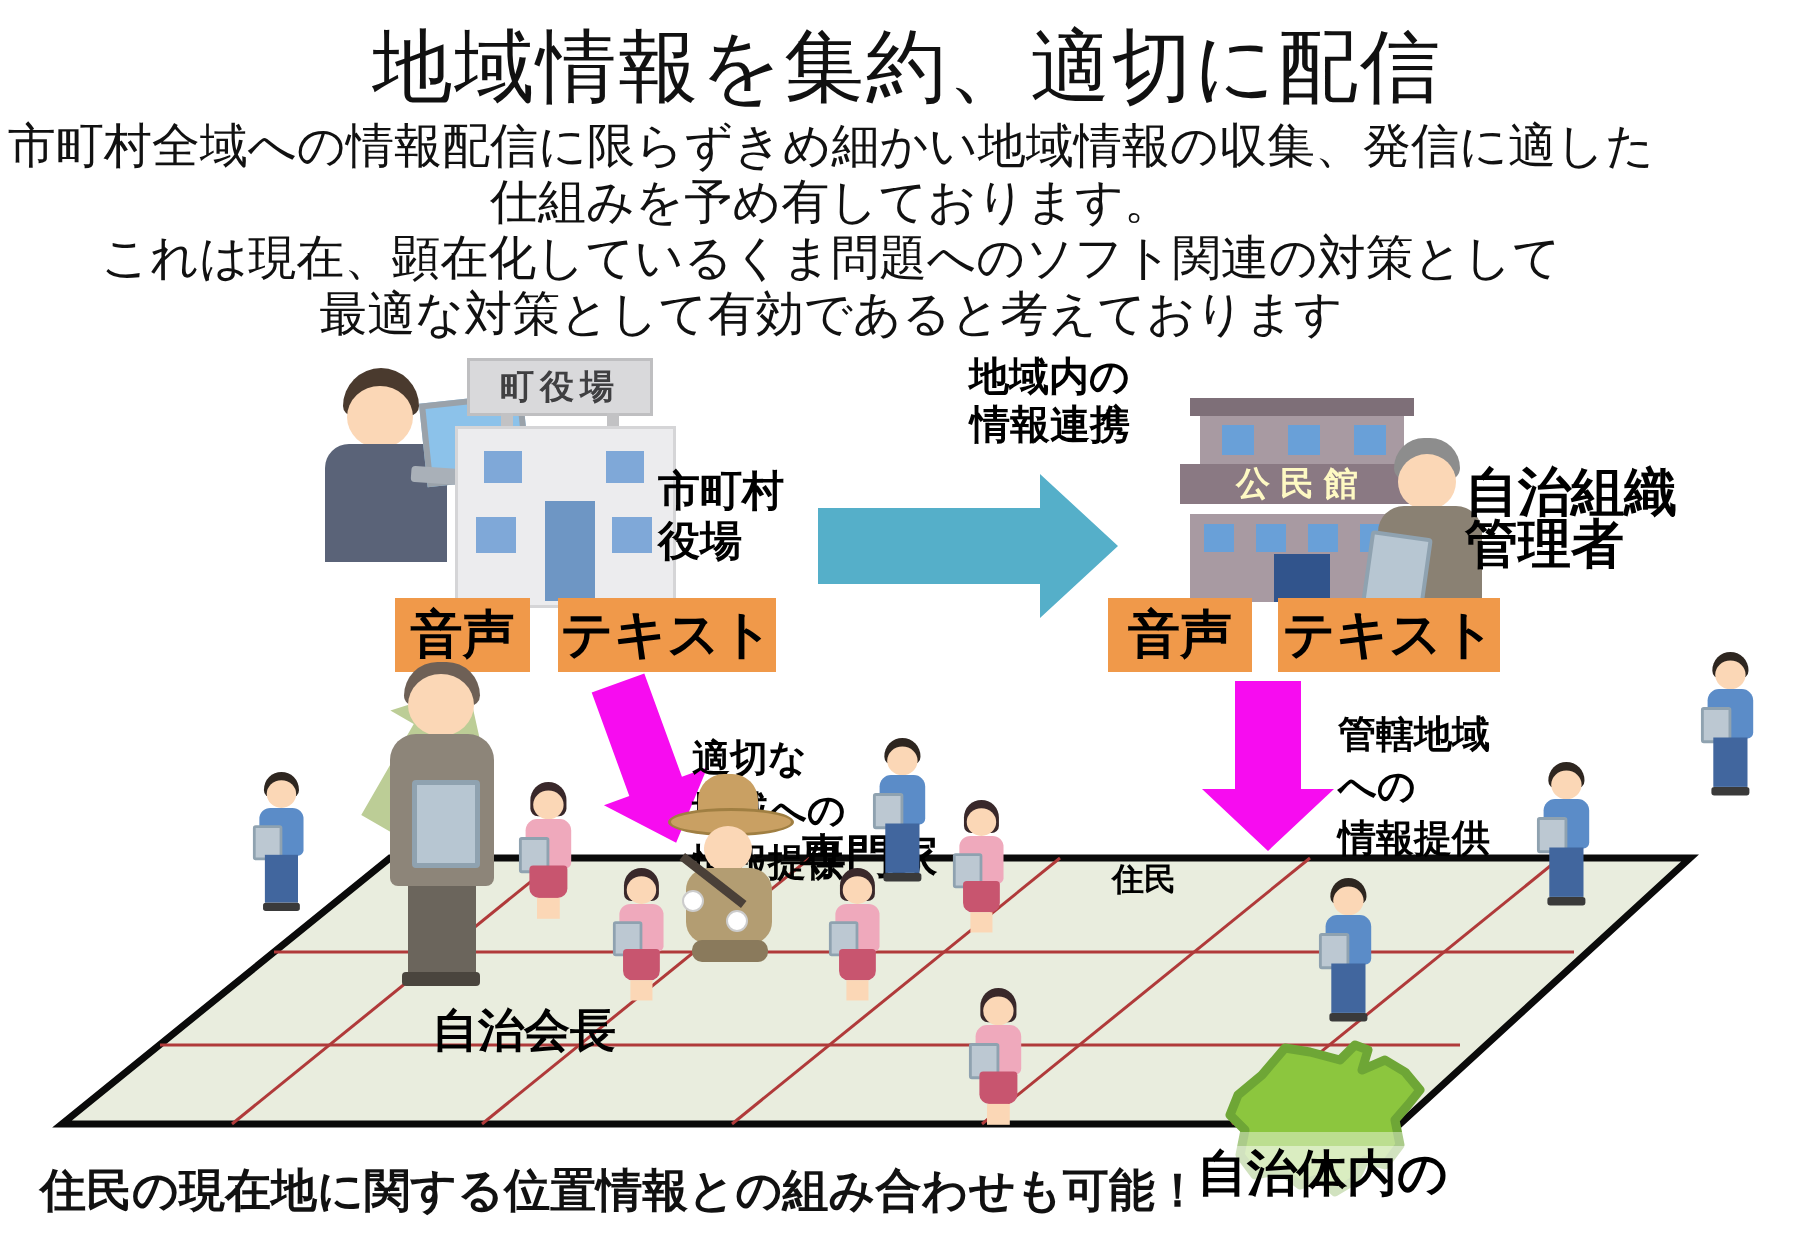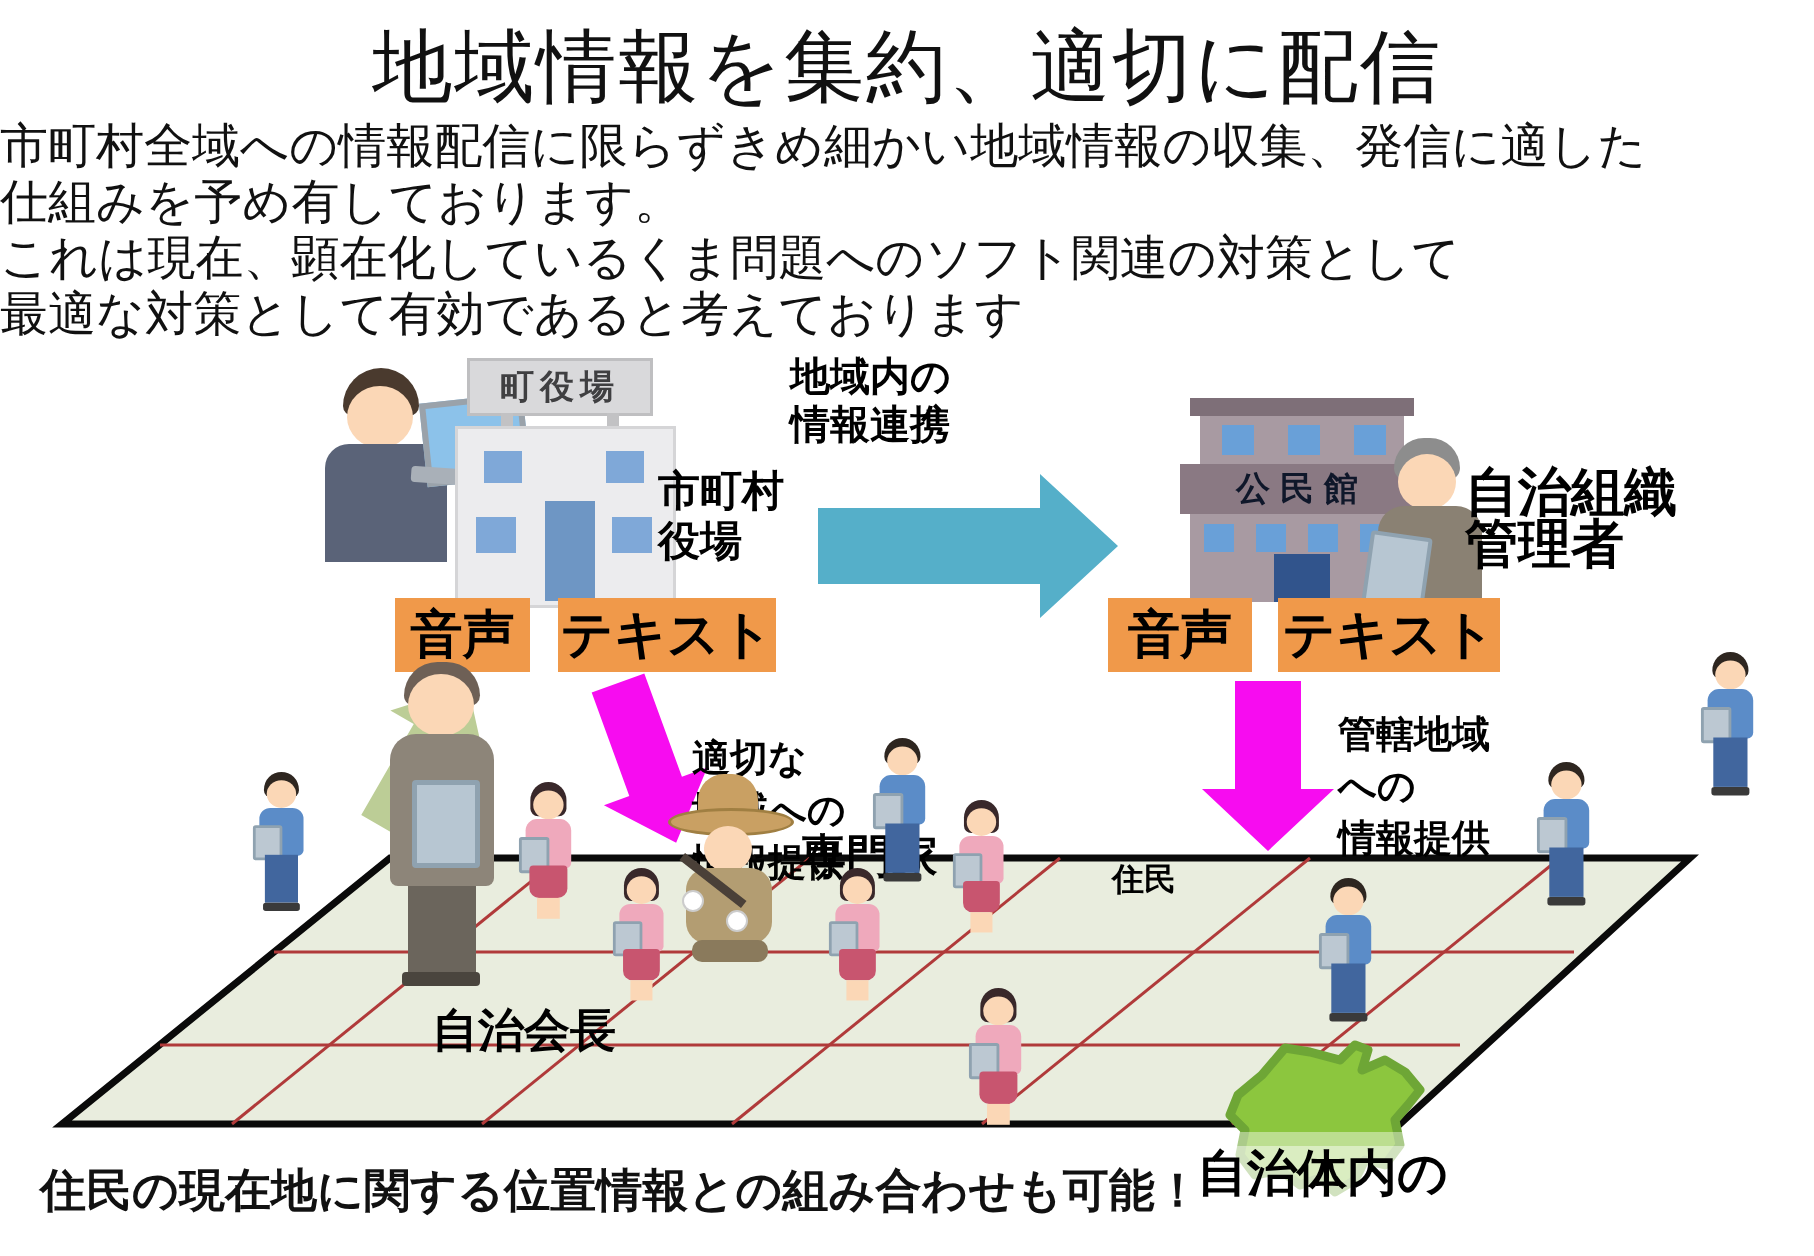"市町村全域への情報配信に限らずきめ細かい地域情報の収集、発信に適した" #intro { text-align: none -> center }
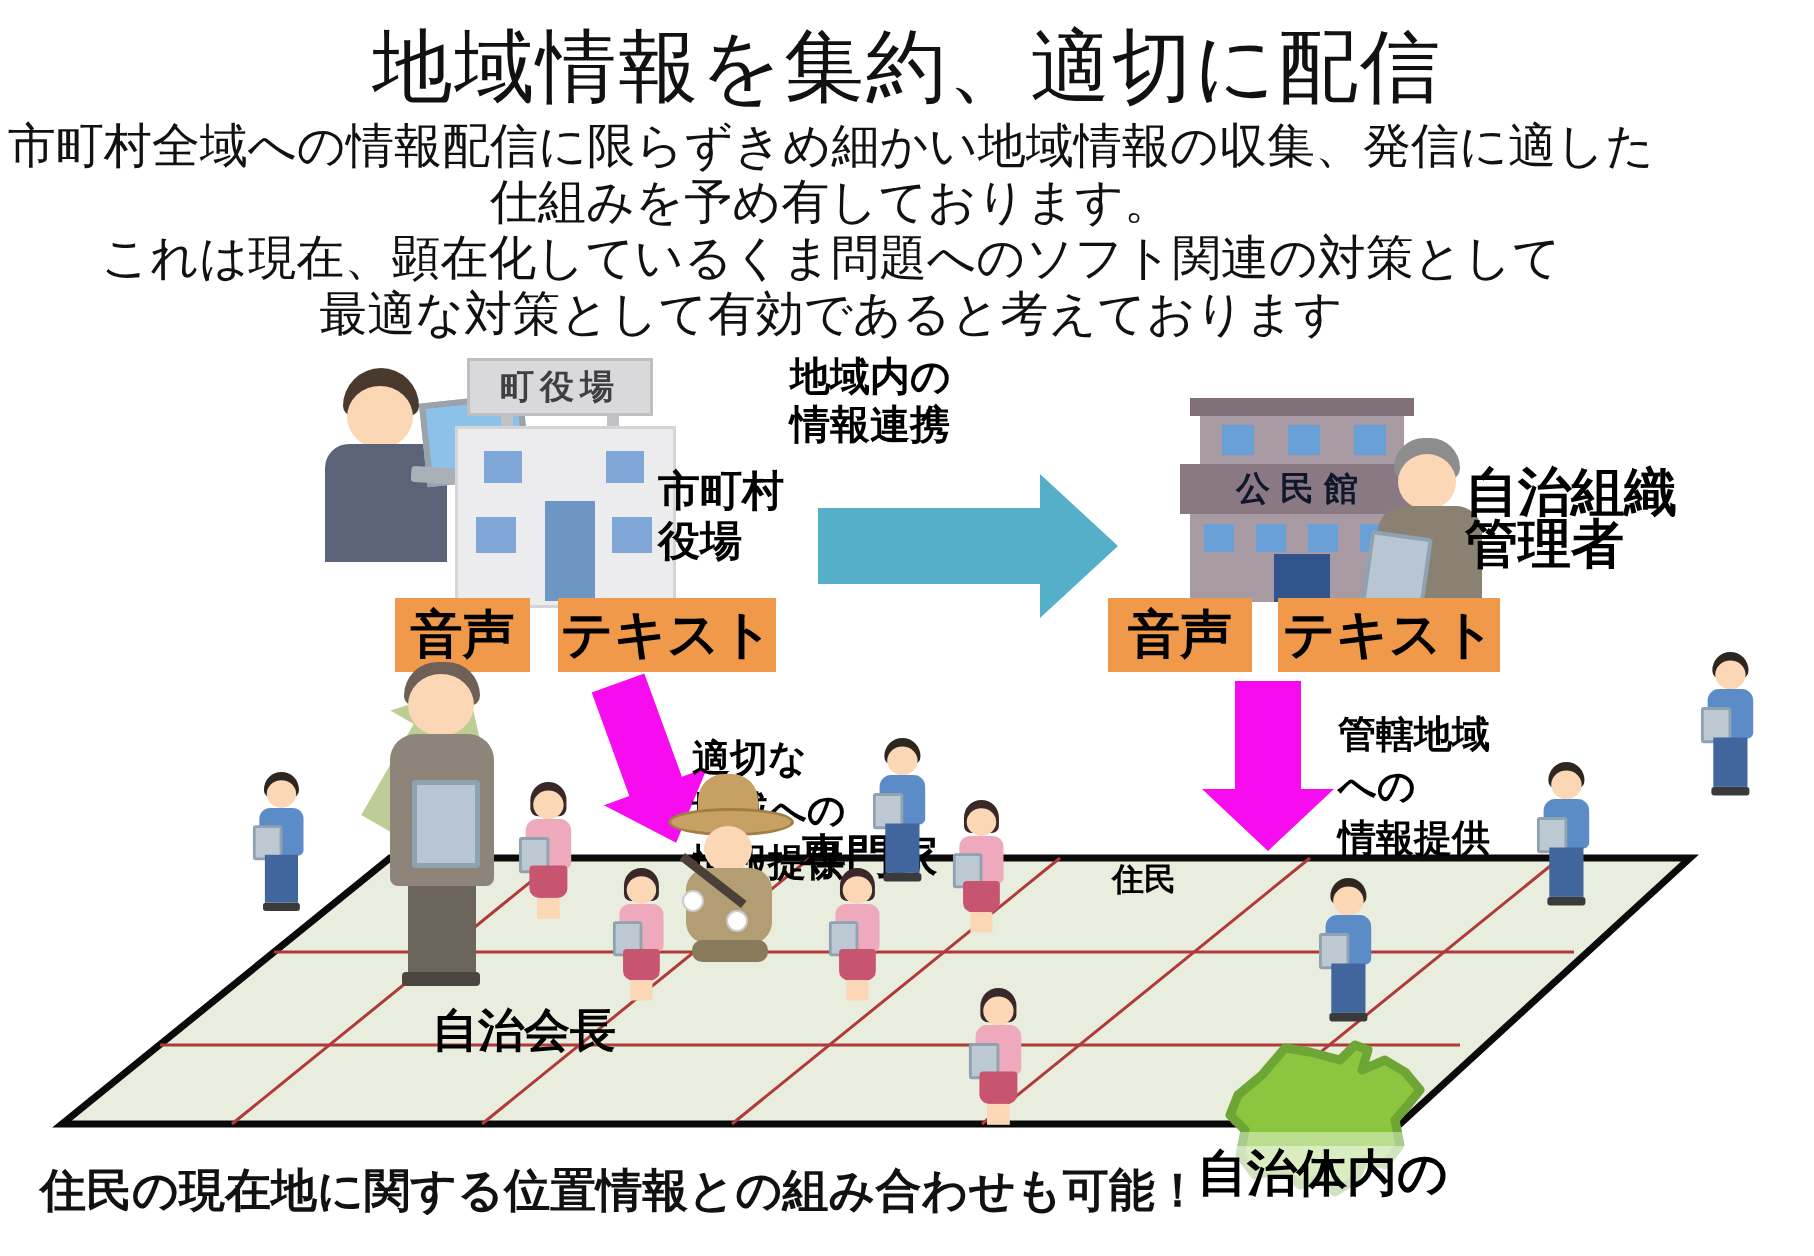"地域内の" #lbl-link { text-align: left -> right }
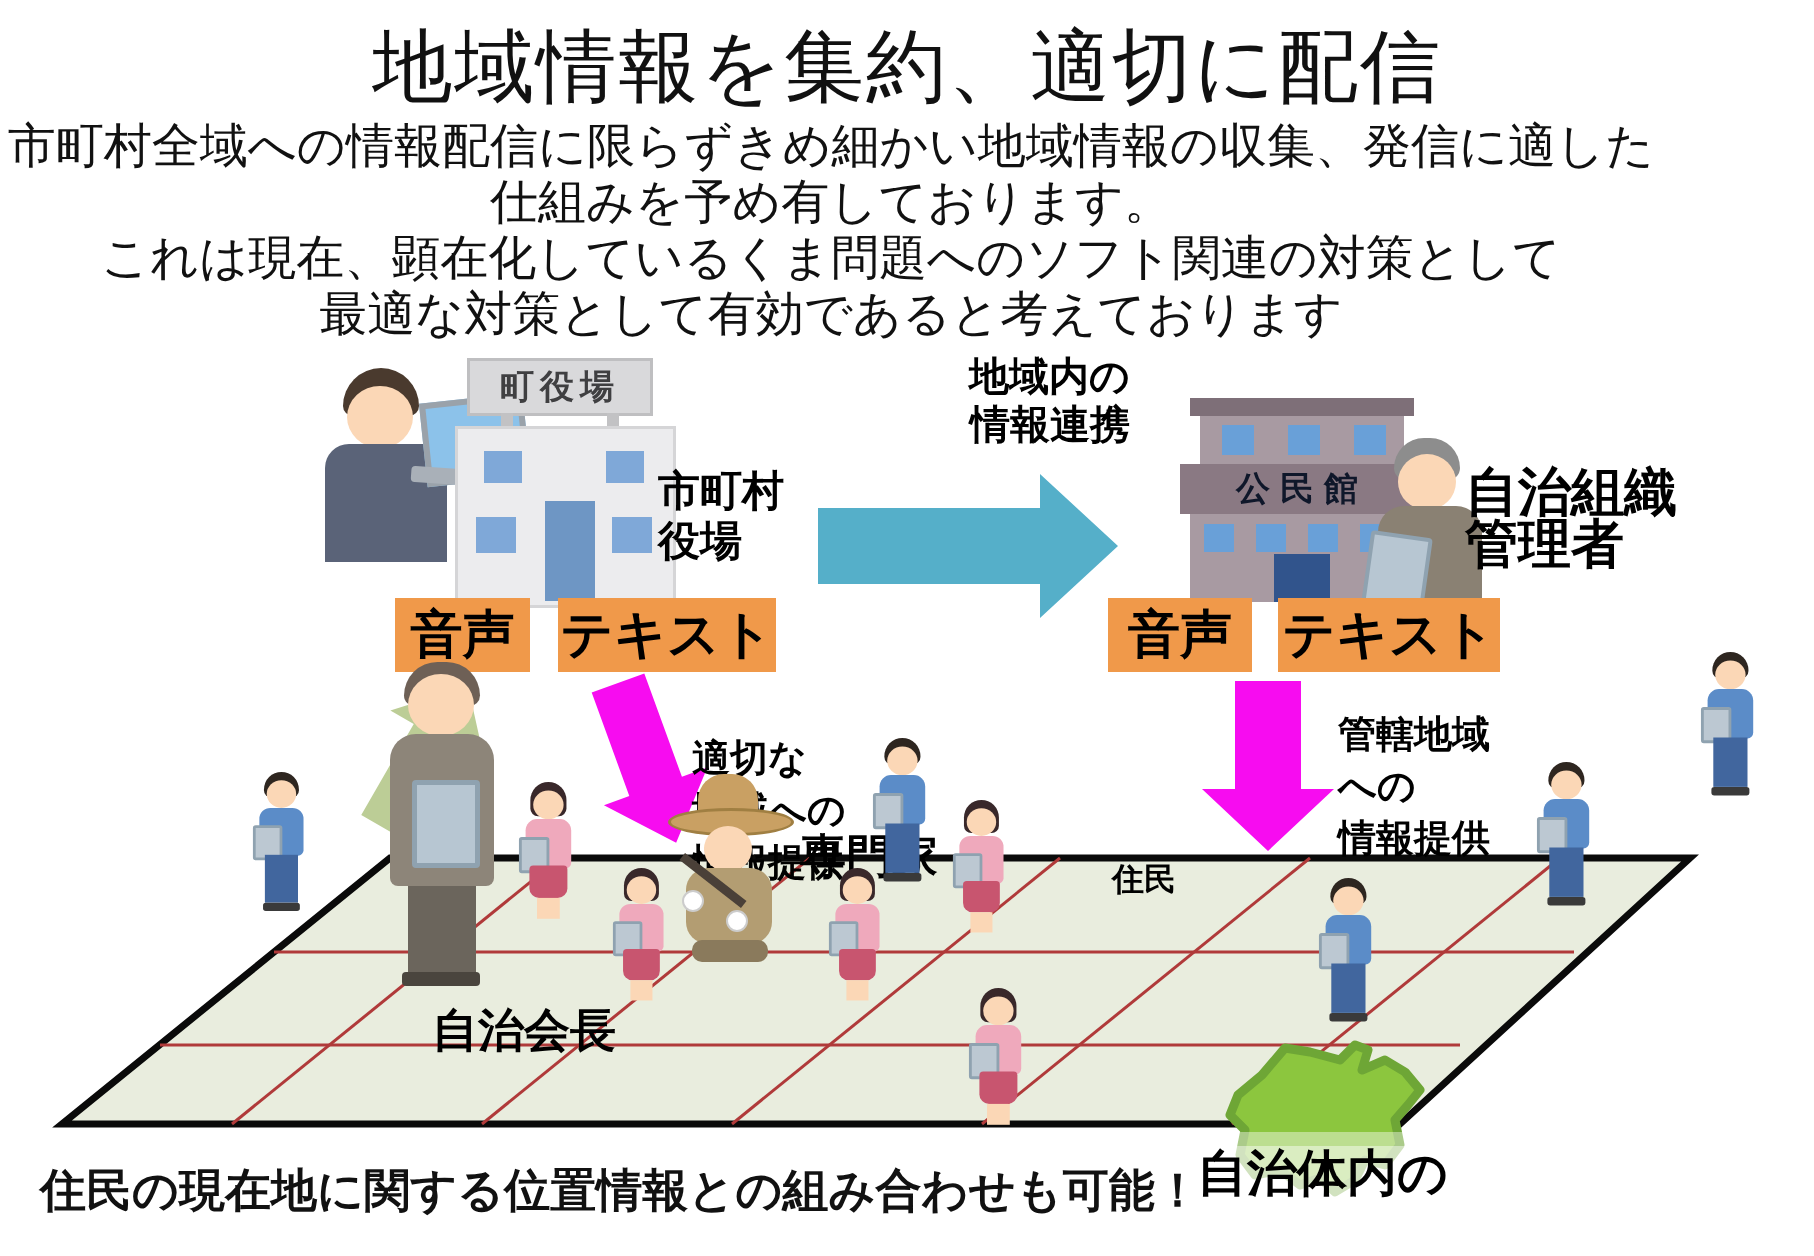"公民館" #cc-sign { color: #0f172a -> #fef9c3; height: 50px -> 40px }
